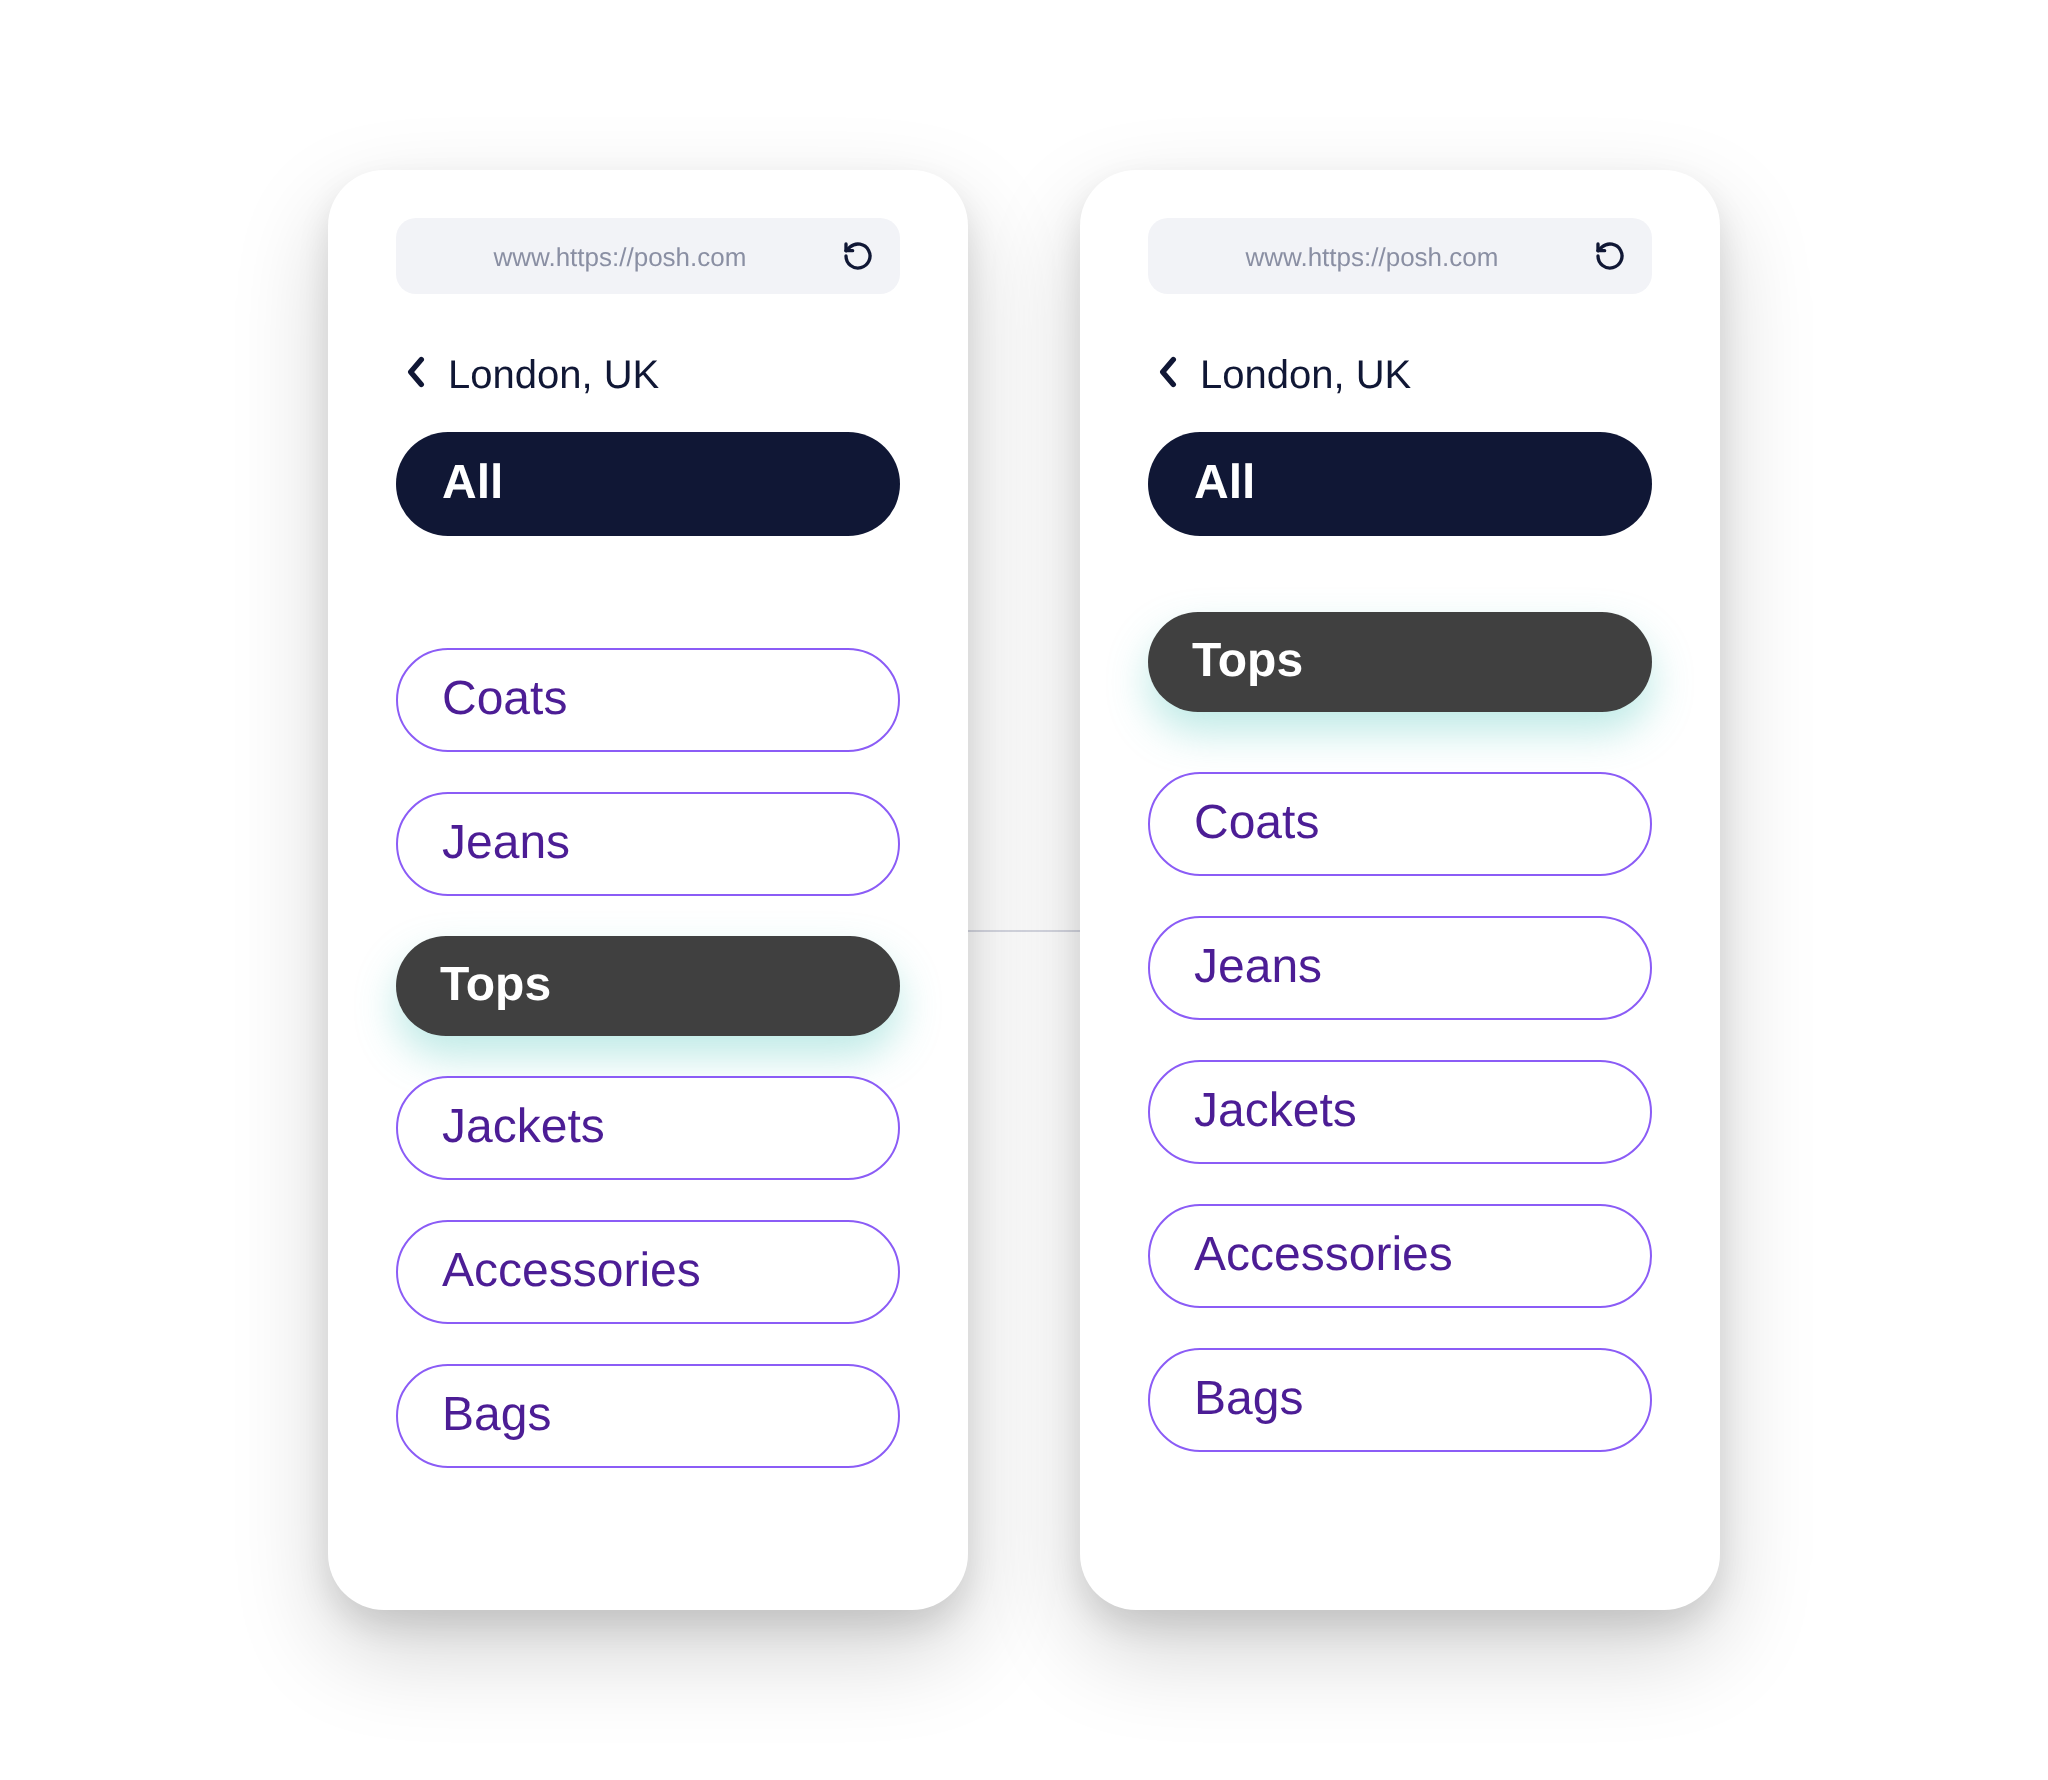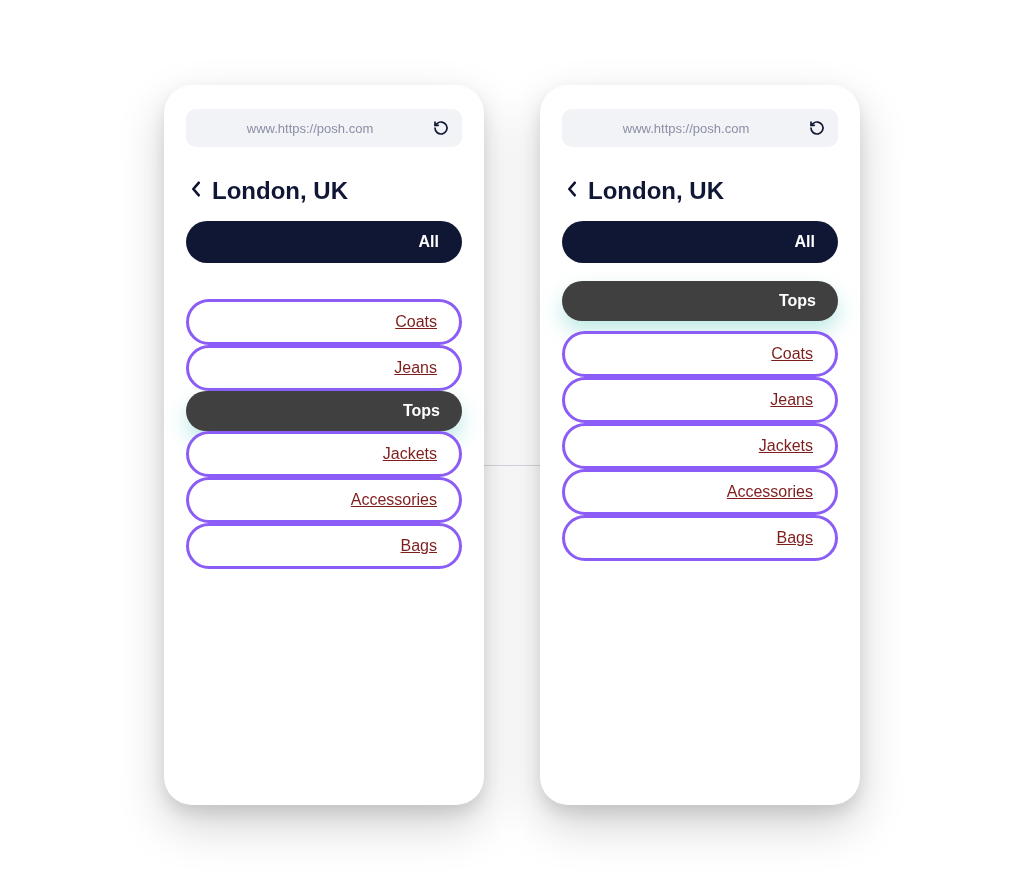"www.https://posh.com" .phone { padding: 24px 22px -> 24px 34px; text-align: right -> none }
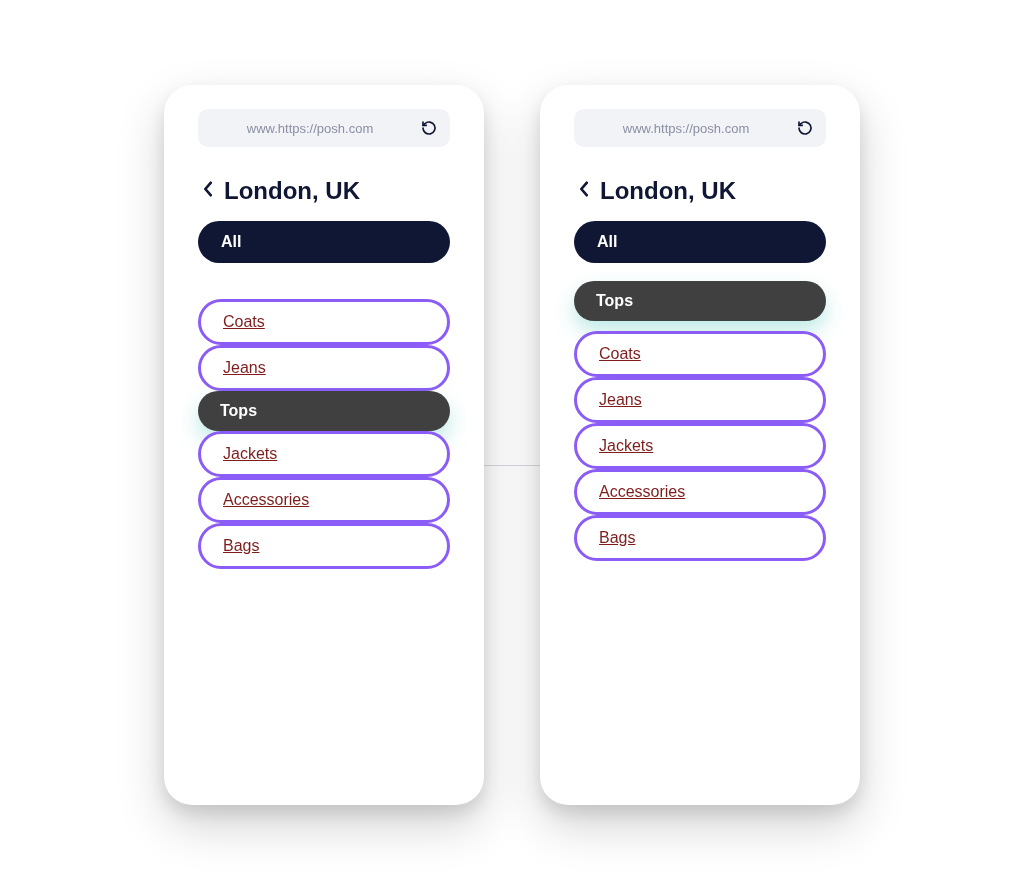"London, UK" .location-text { font-size: 24px -> 20px; font-weight: 700 -> 400 }
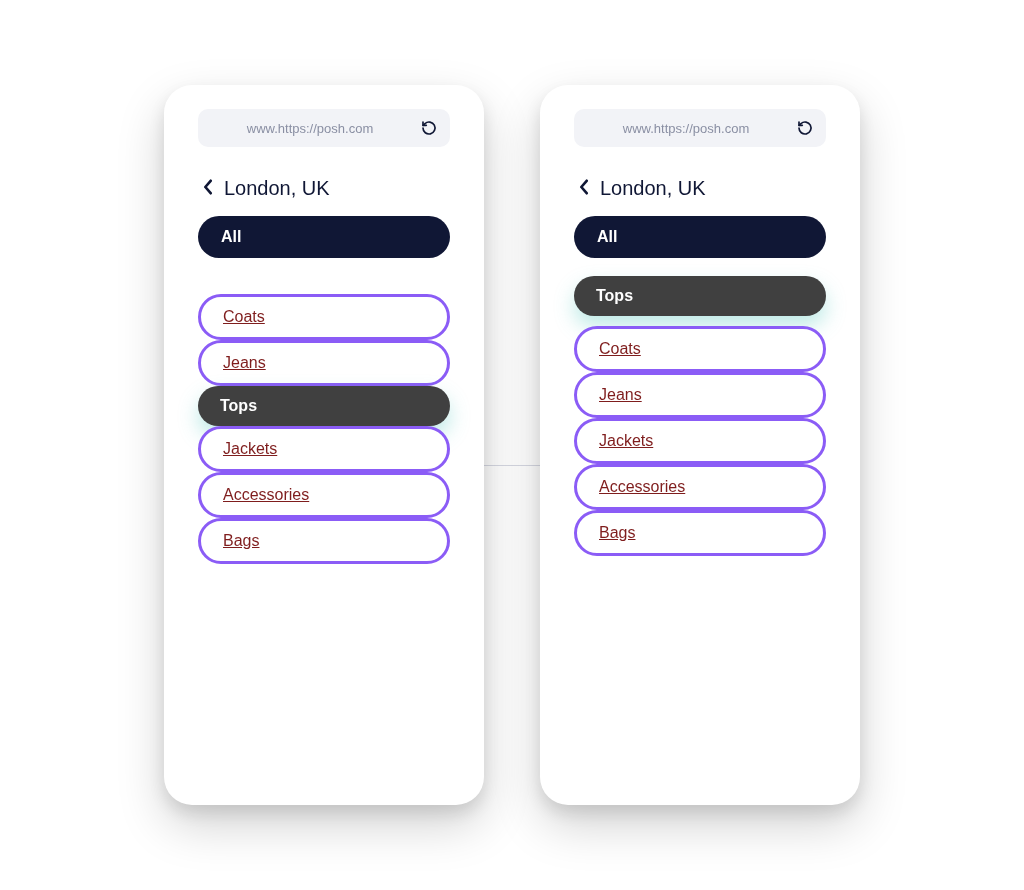"All" .pill { font-size: 16px -> 24px; margin-bottom: none -> 20px }
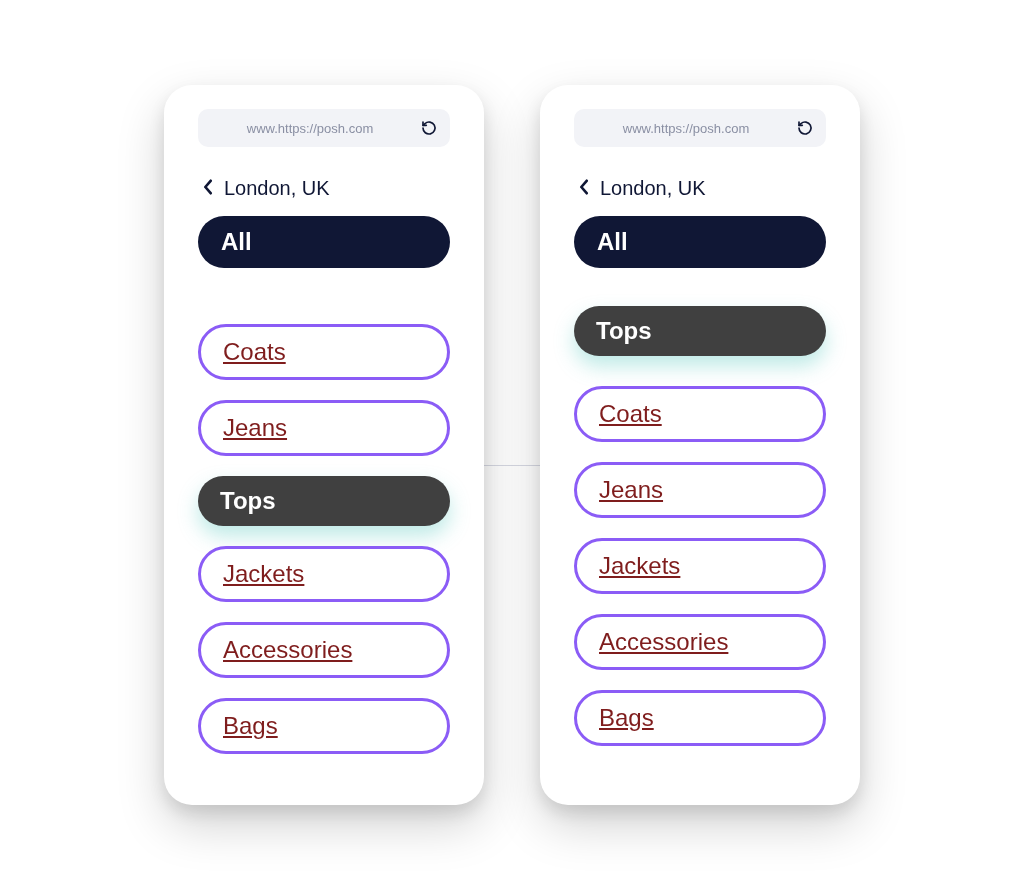"Coats" .pill-outline { border: 3px solid #8b5cf6 -> 1px solid #8b5cf6; color: #7f1d1d -> #4c1d95; text-decoration: underline -> none }
